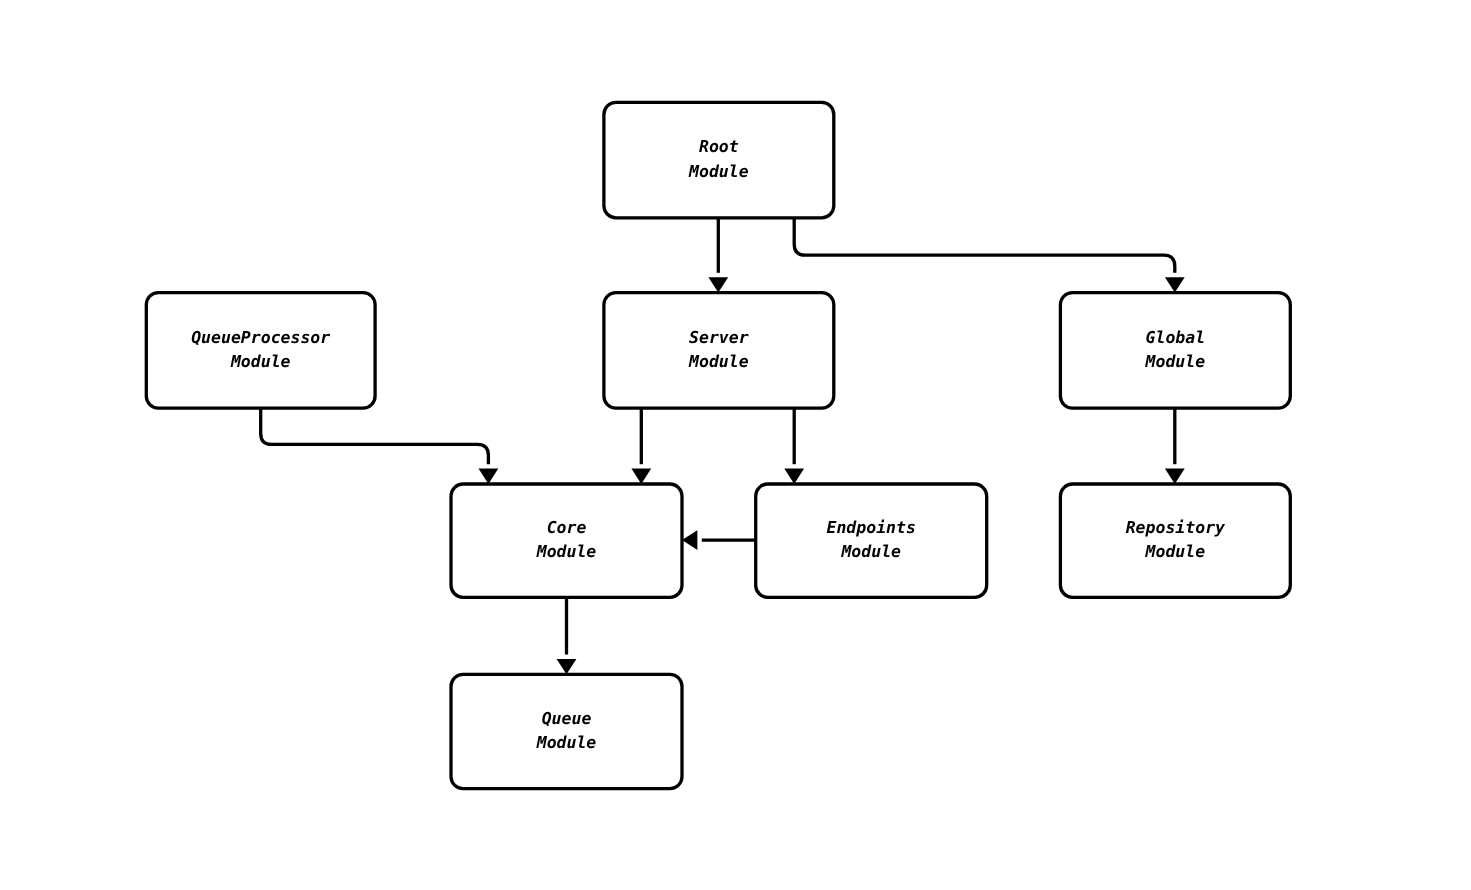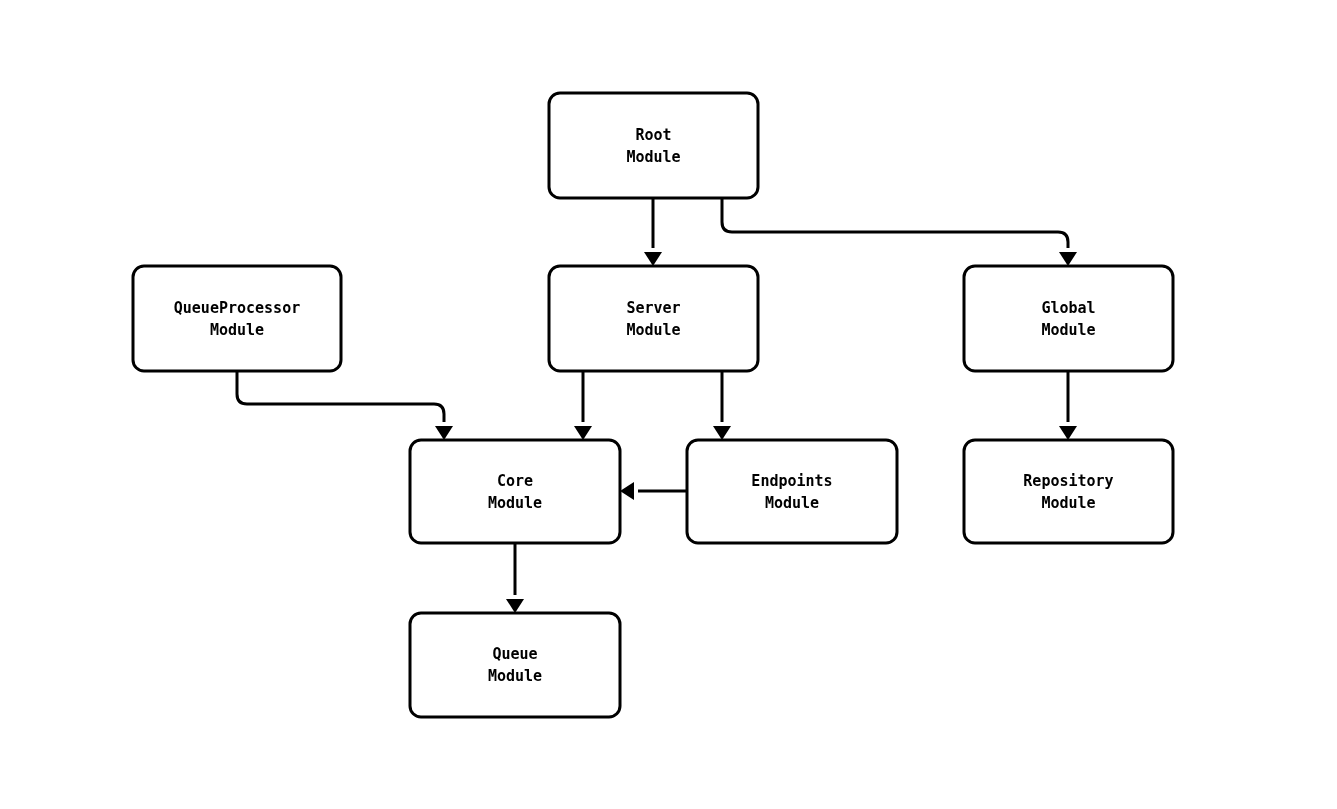"Root Module" #diagram-root { font-style: none -> italic }
